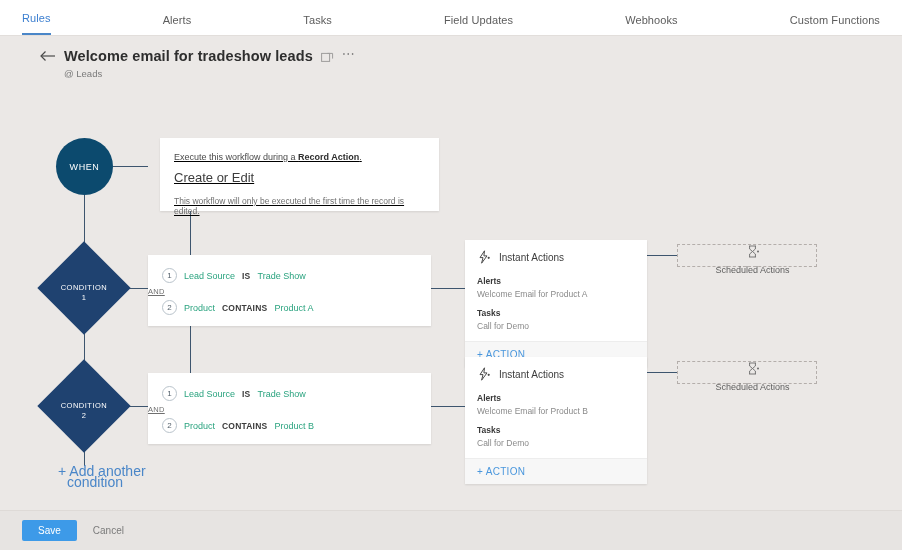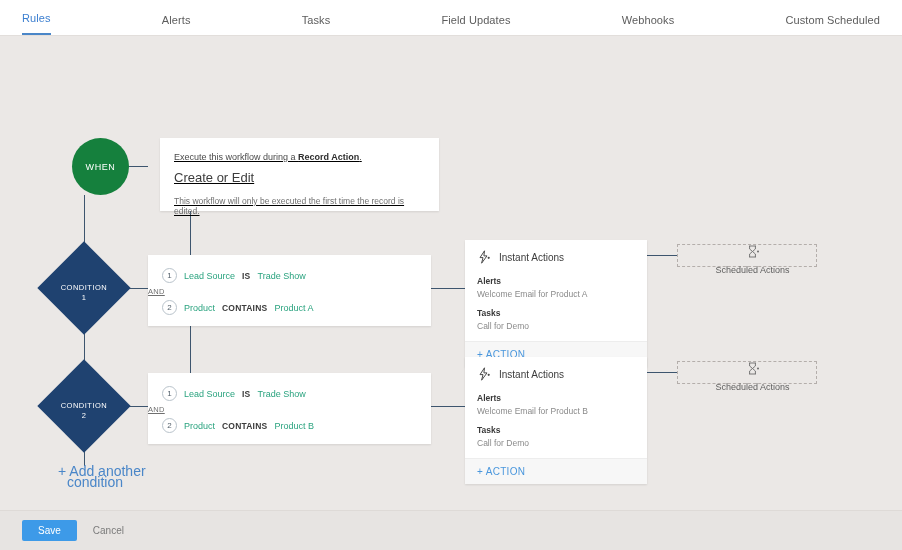"Custom Scheduled" div.tab { text: Scheduled -> Functions }
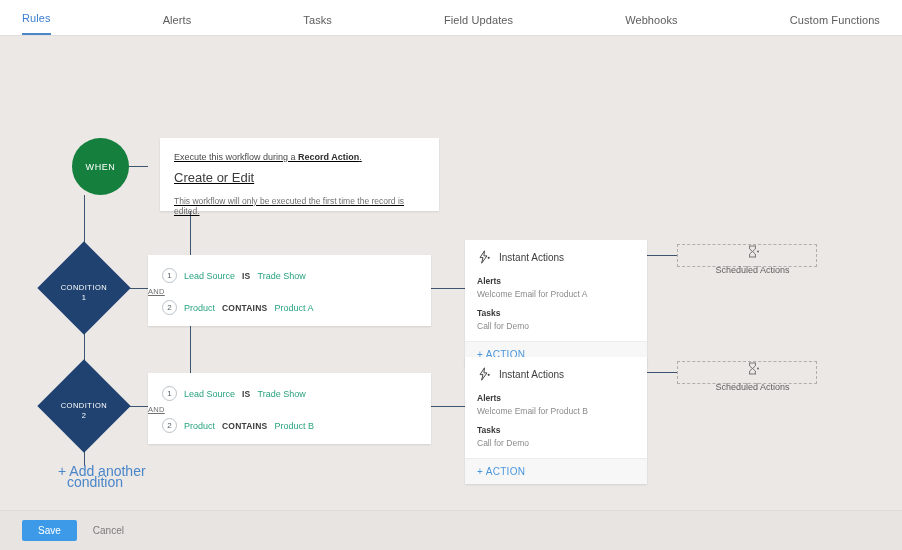"Welcome email for tradeshow leads" div.header { html: none -> <div> <div> <span> <svg> <path></path> <path></path> </svg> </span> <span>Welcome email for tradeshow leads</span> <span> <svg> <rect></rect> <path></path> </svg> </span> <span>⋯</span> </div> <div>@ Leads</div> </div> }
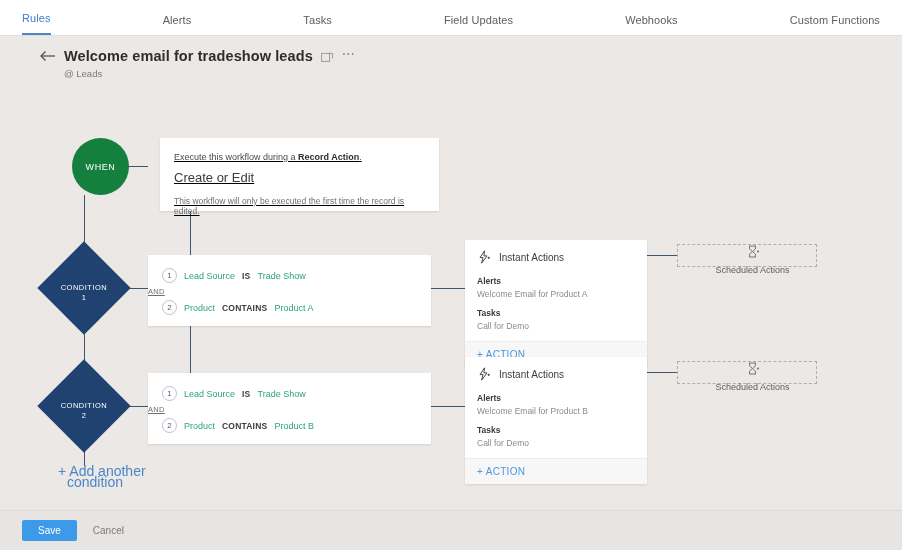"WHEN" .when-node { background: #15803d -> #0c4a6e; left: 72px -> 56px }
